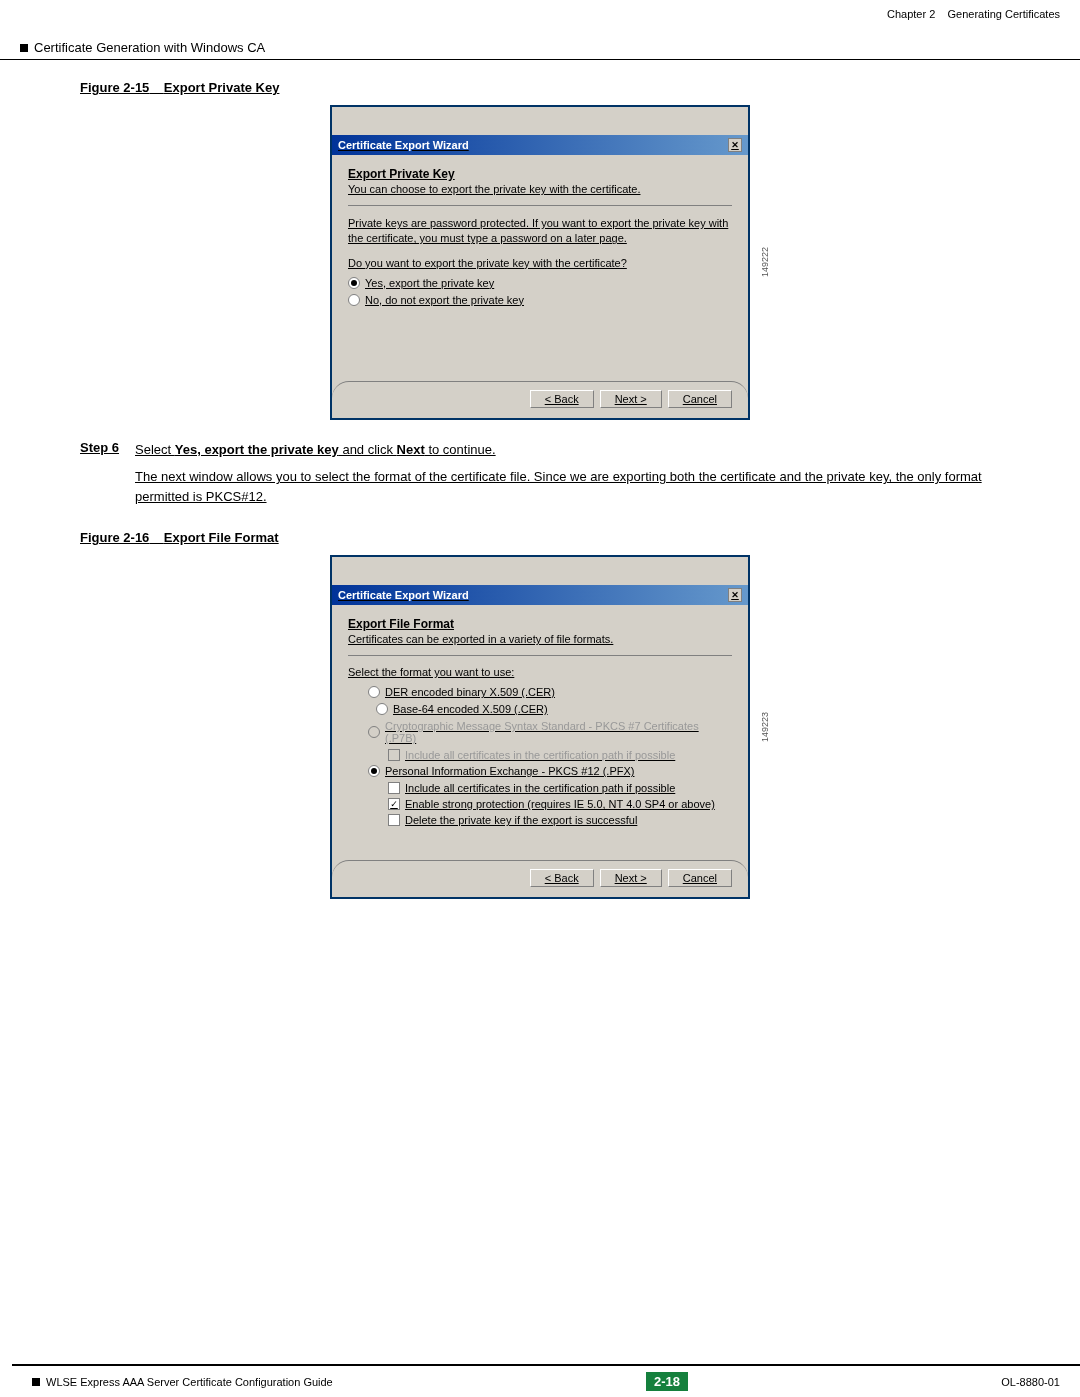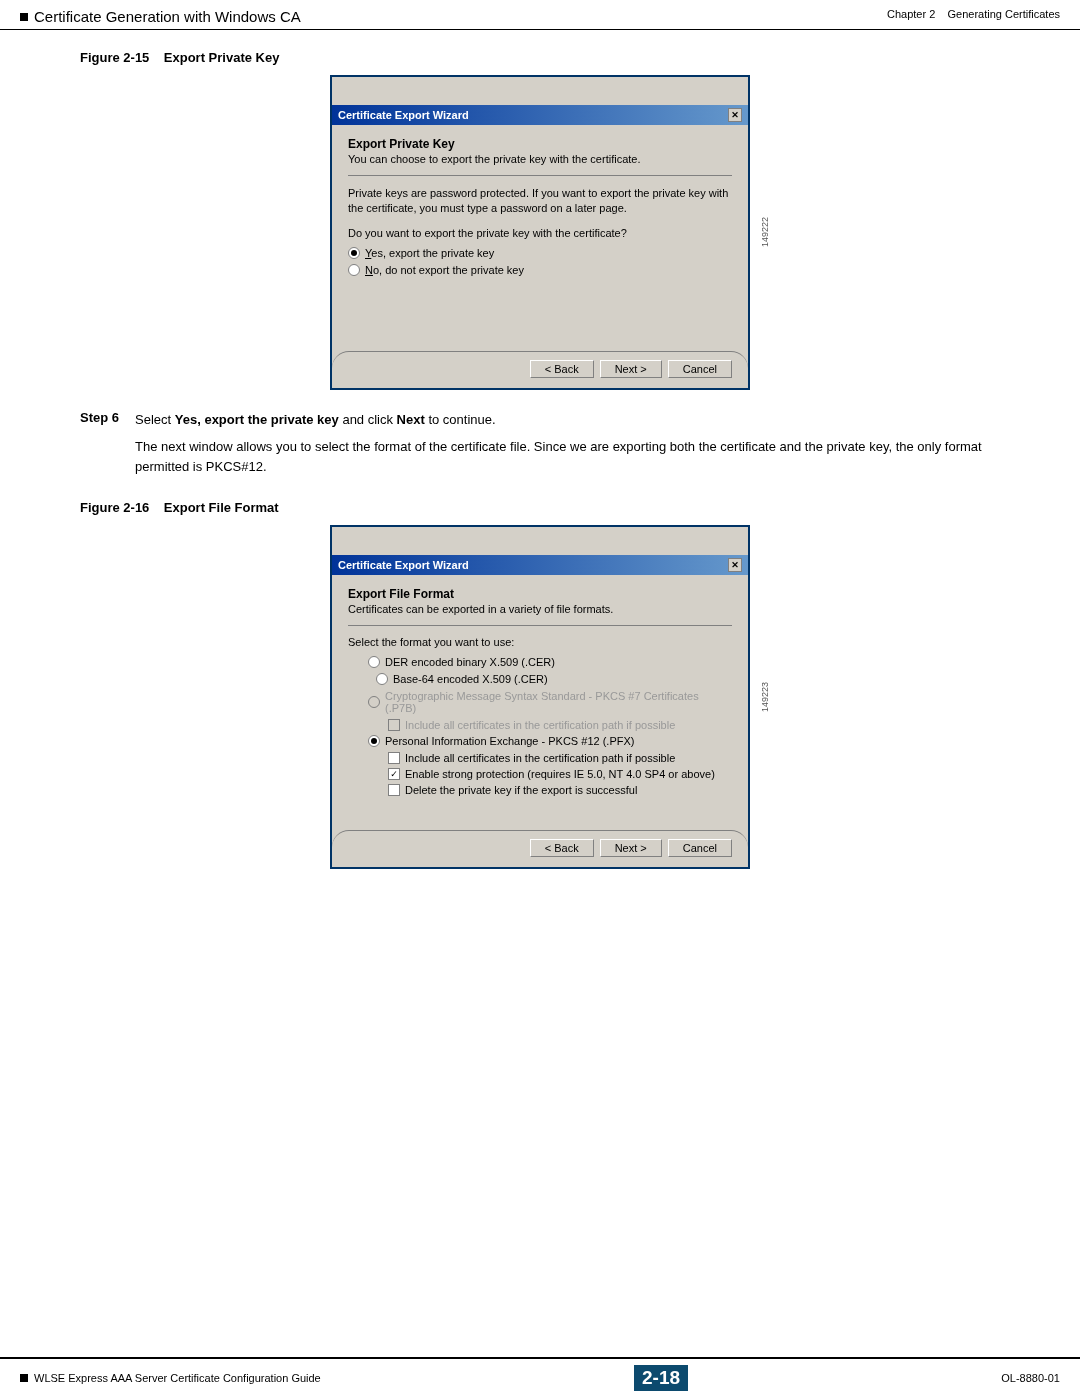"Certificate Generation with Windows CA" .header-left { font-size: 15px -> 13px; margin-top: none -> 32px }
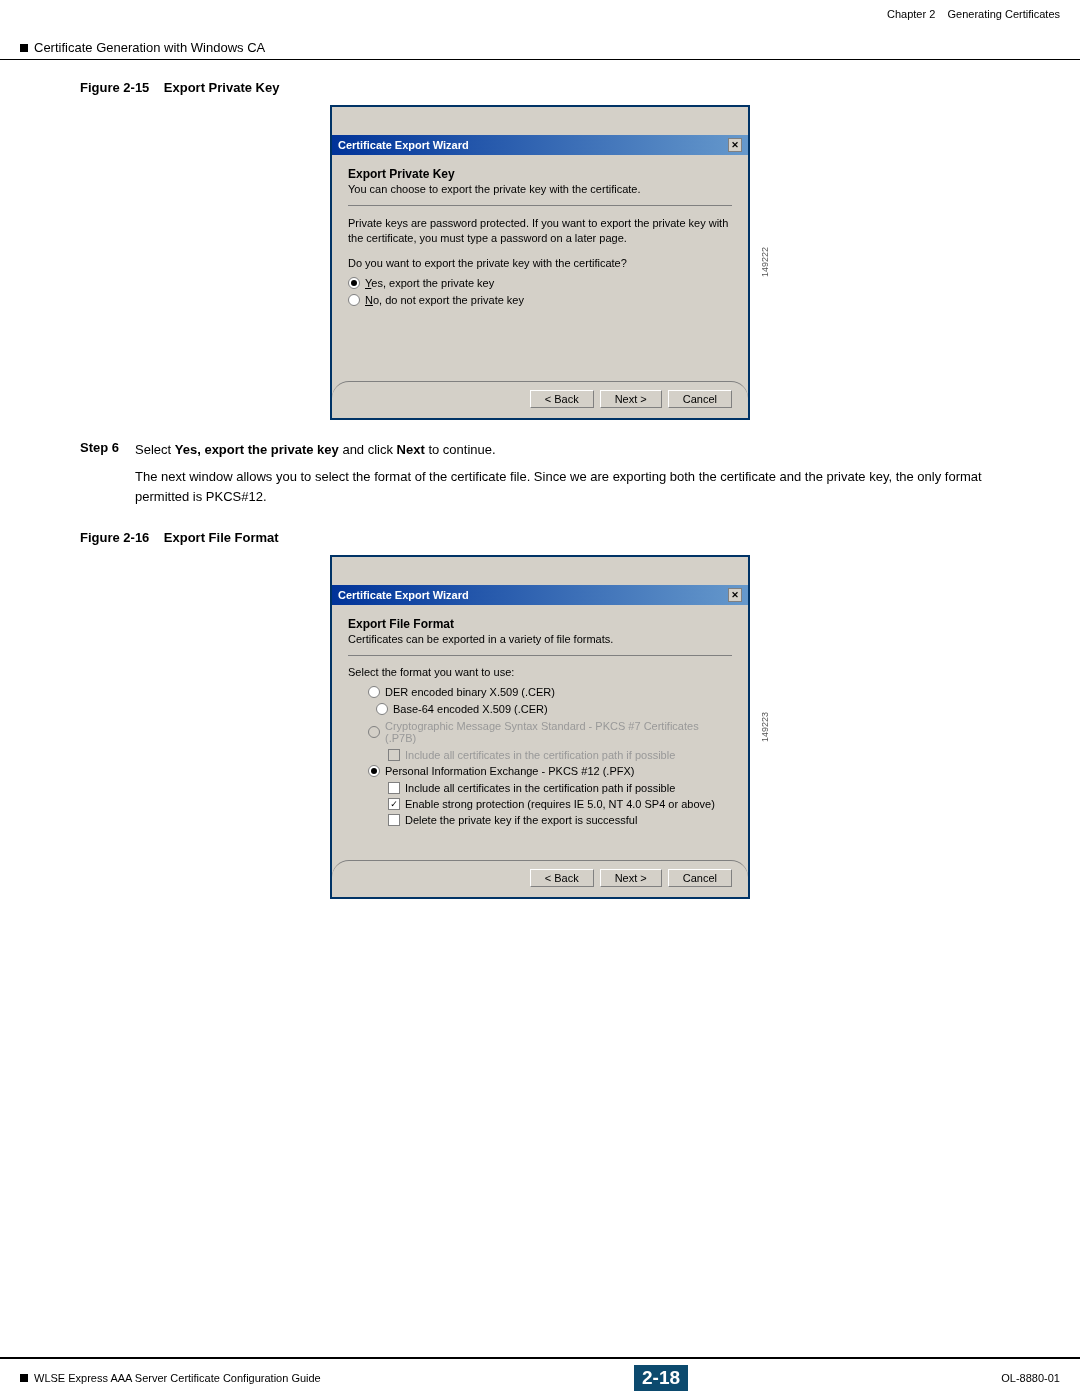"Figure 2-15 Export Private Key" .page-content { text-decoration: none -> underline }
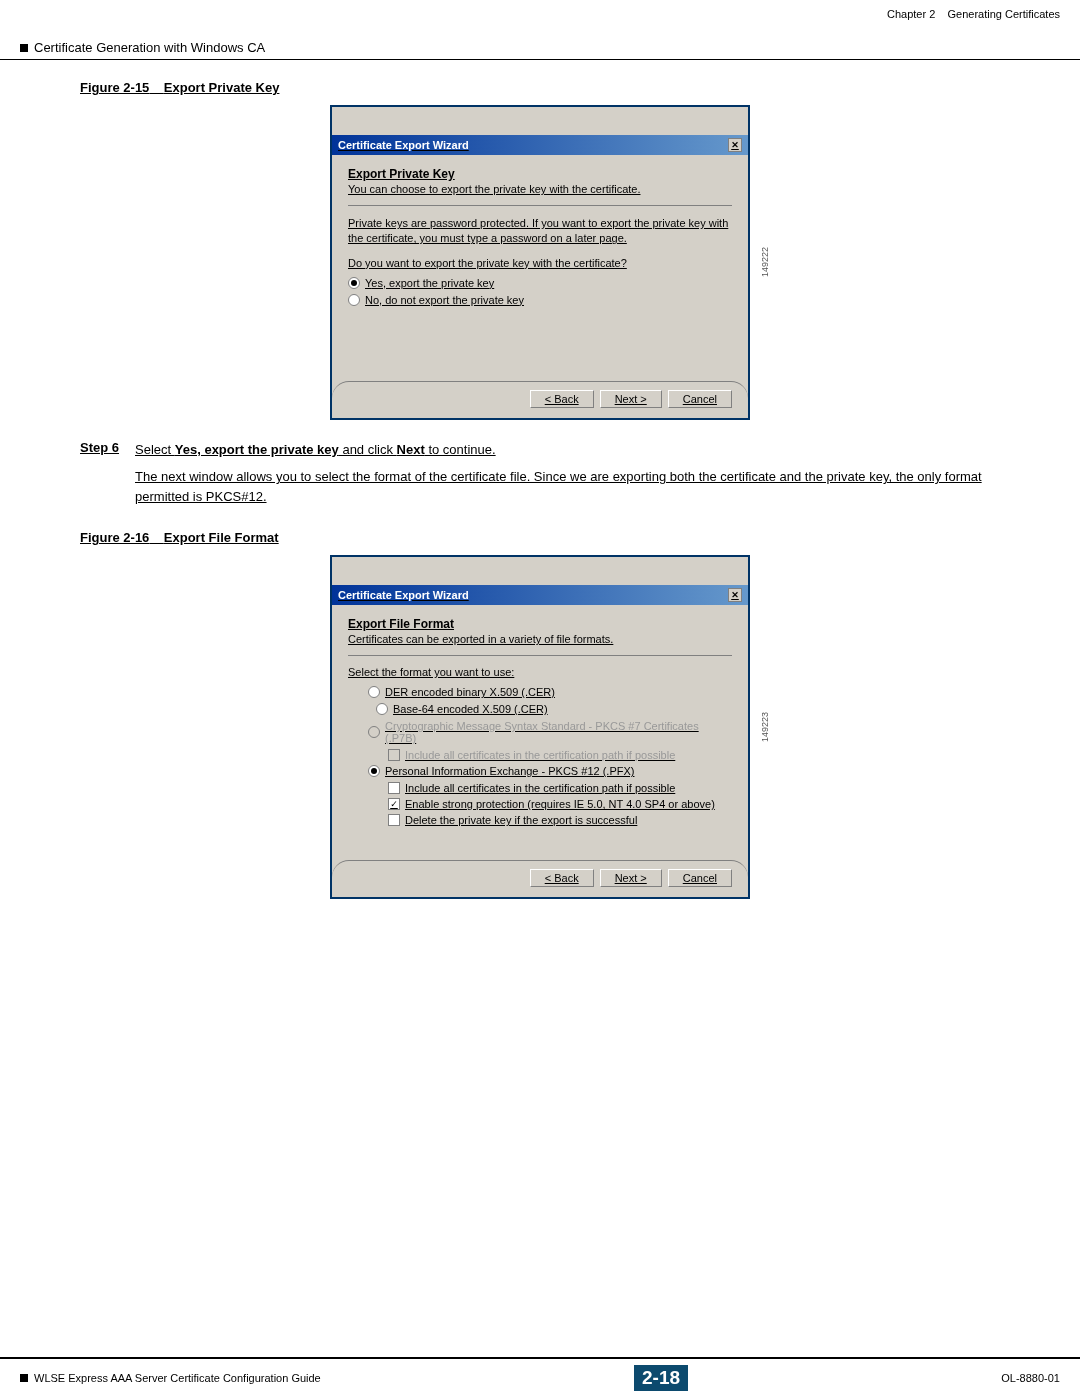"WLSE Express AAA Server Certificate" .page-footer { left: 0 -> 12px }
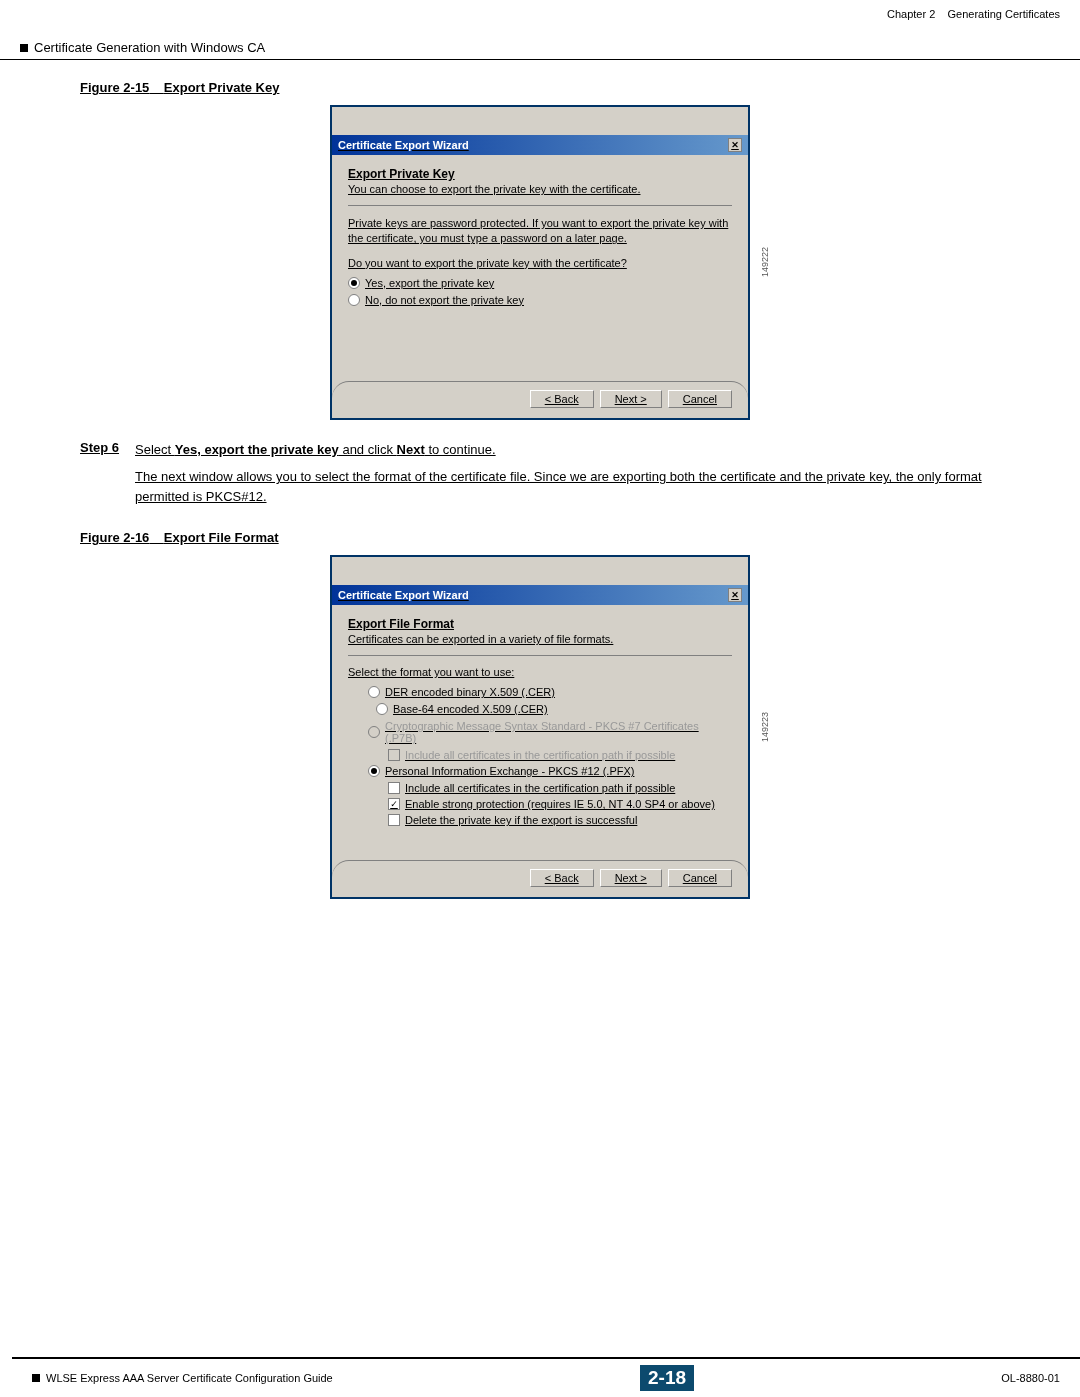"2-18" .page-number-box { background: #0c4a6e -> #15803d; font-size: 19px -> 13px }
